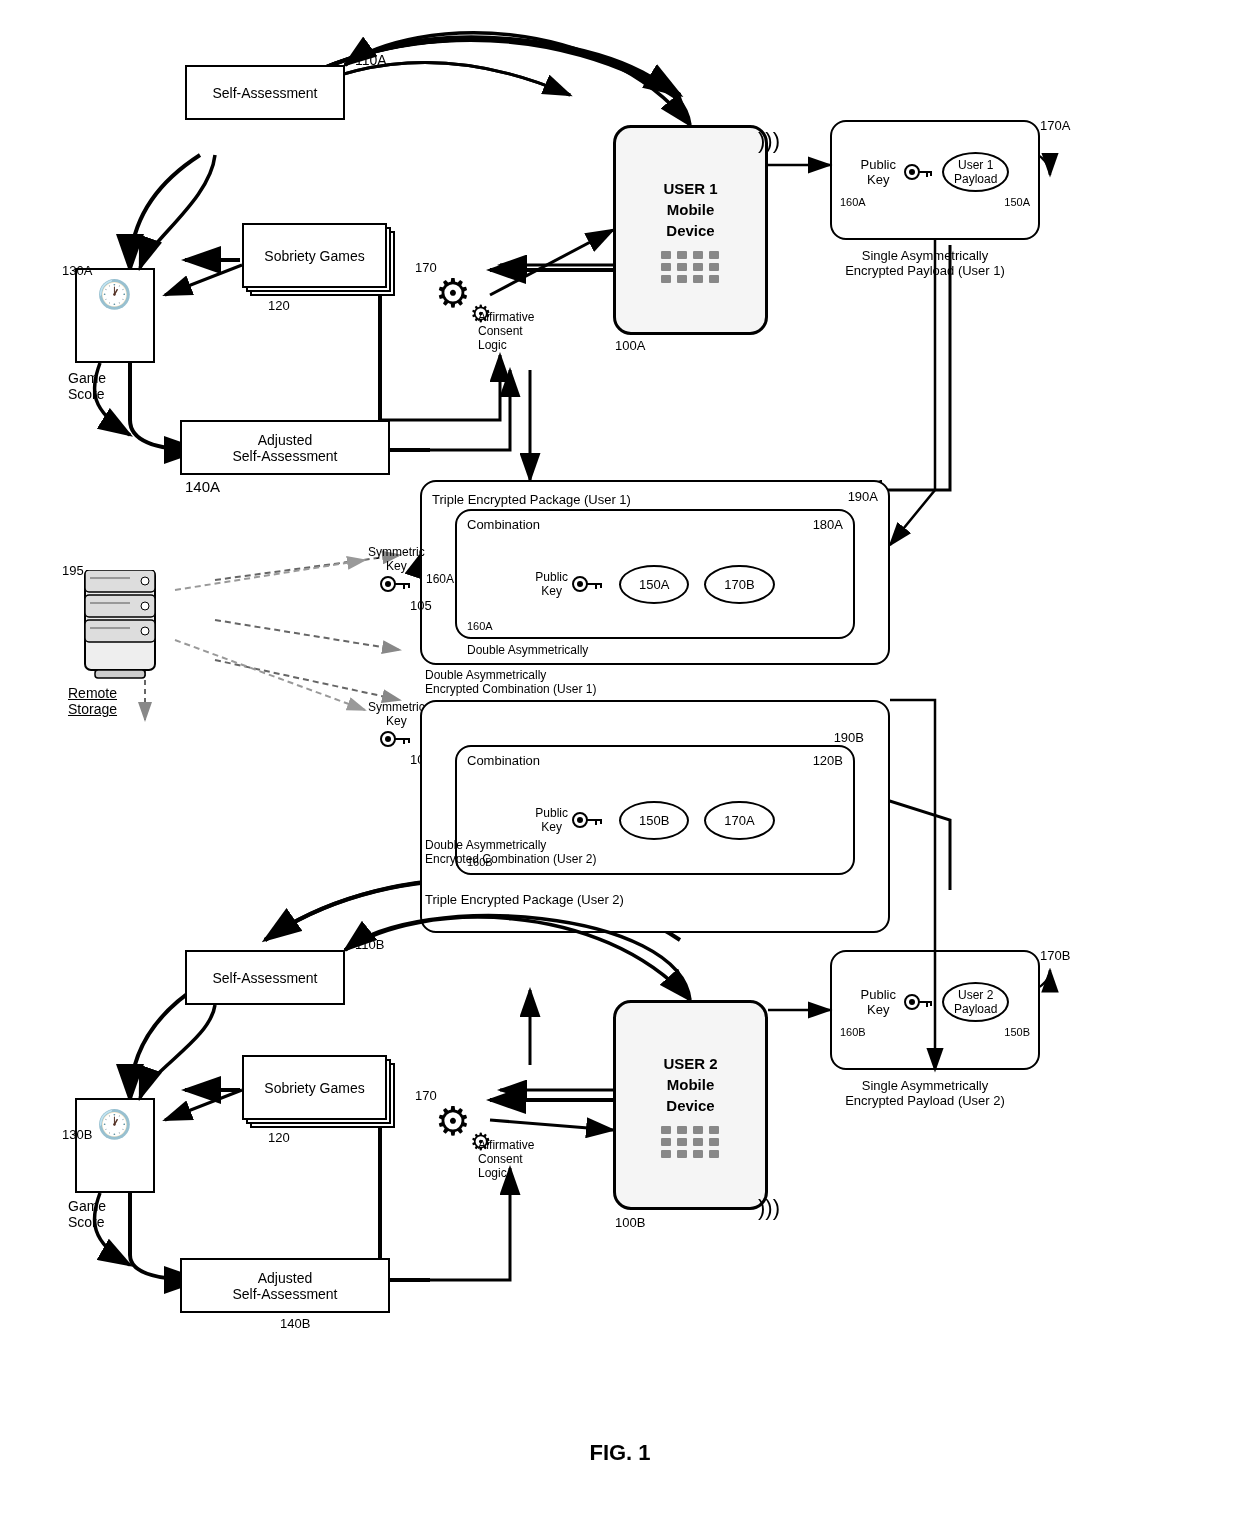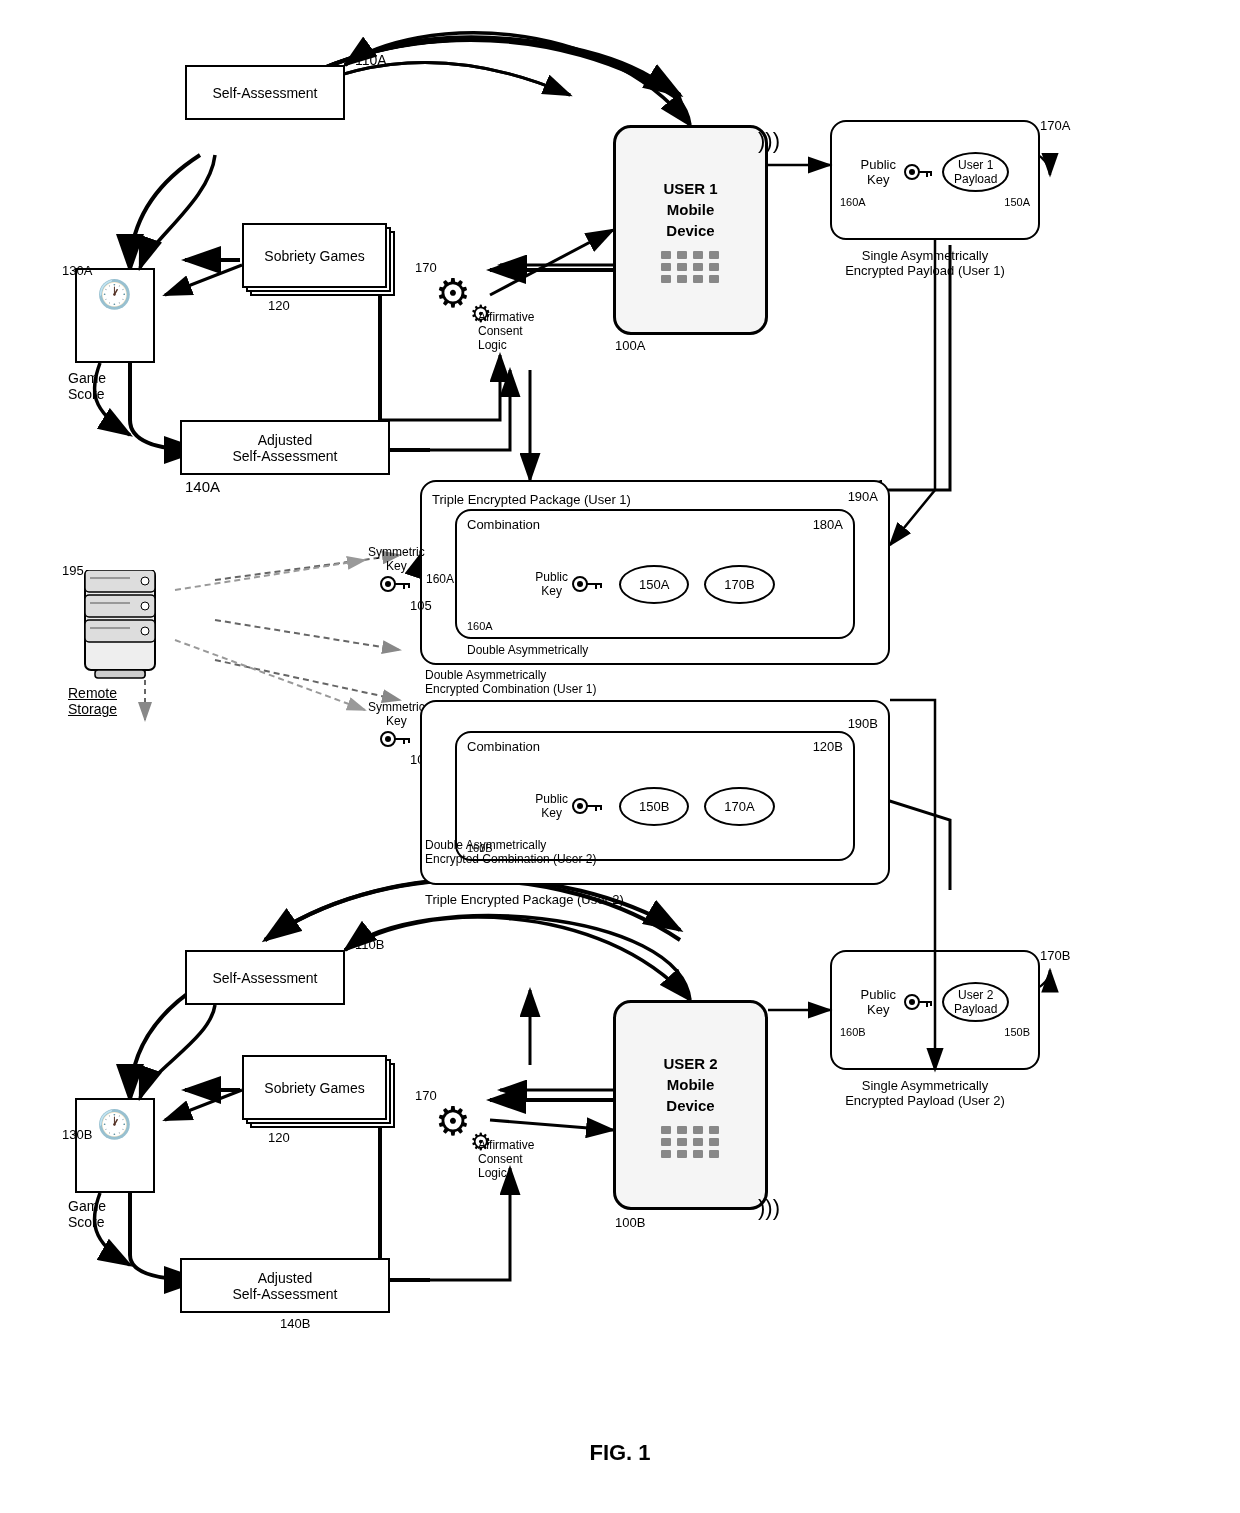"190B" div.box { height: 185px -> 233px; padding: 10px -> 24px }
